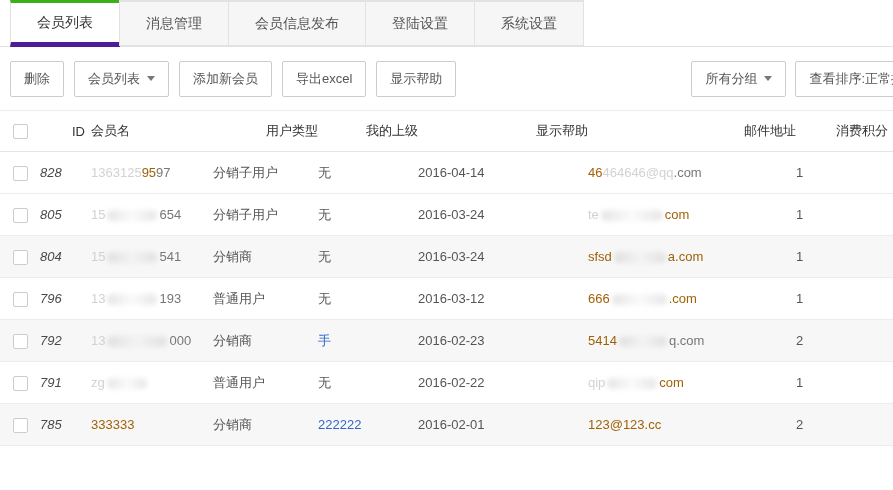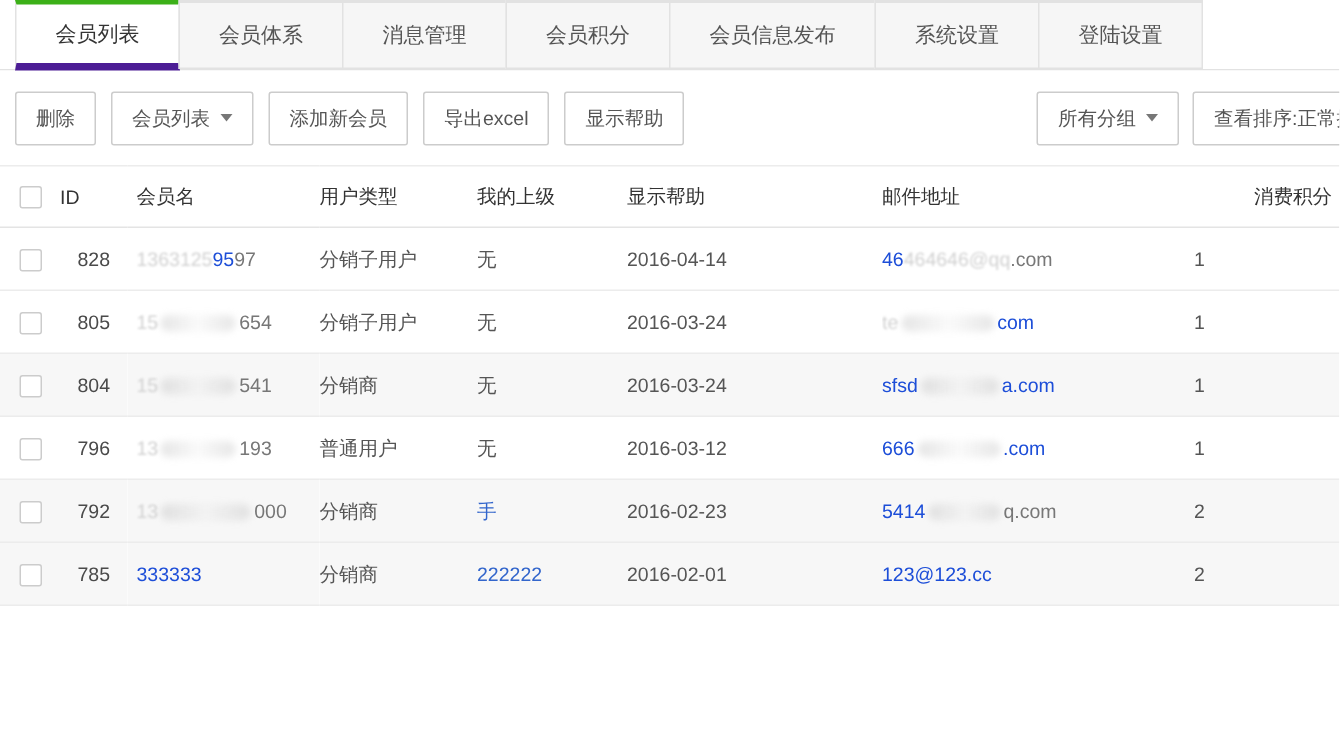"会员体系" div.tab { html: <div> <span>会员体系</span> </div> -> none }
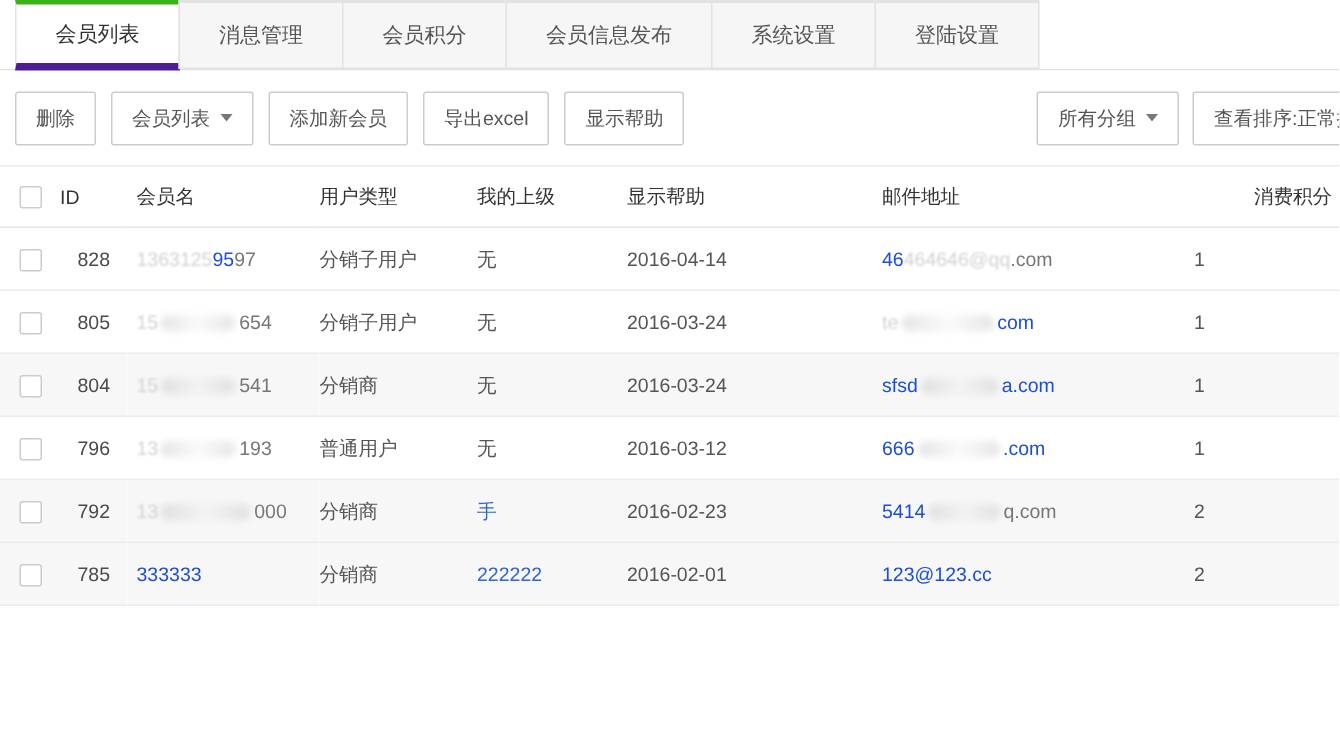"会员积分" div.tab { html: <div> <span>会员积分</span> </div> -> none }
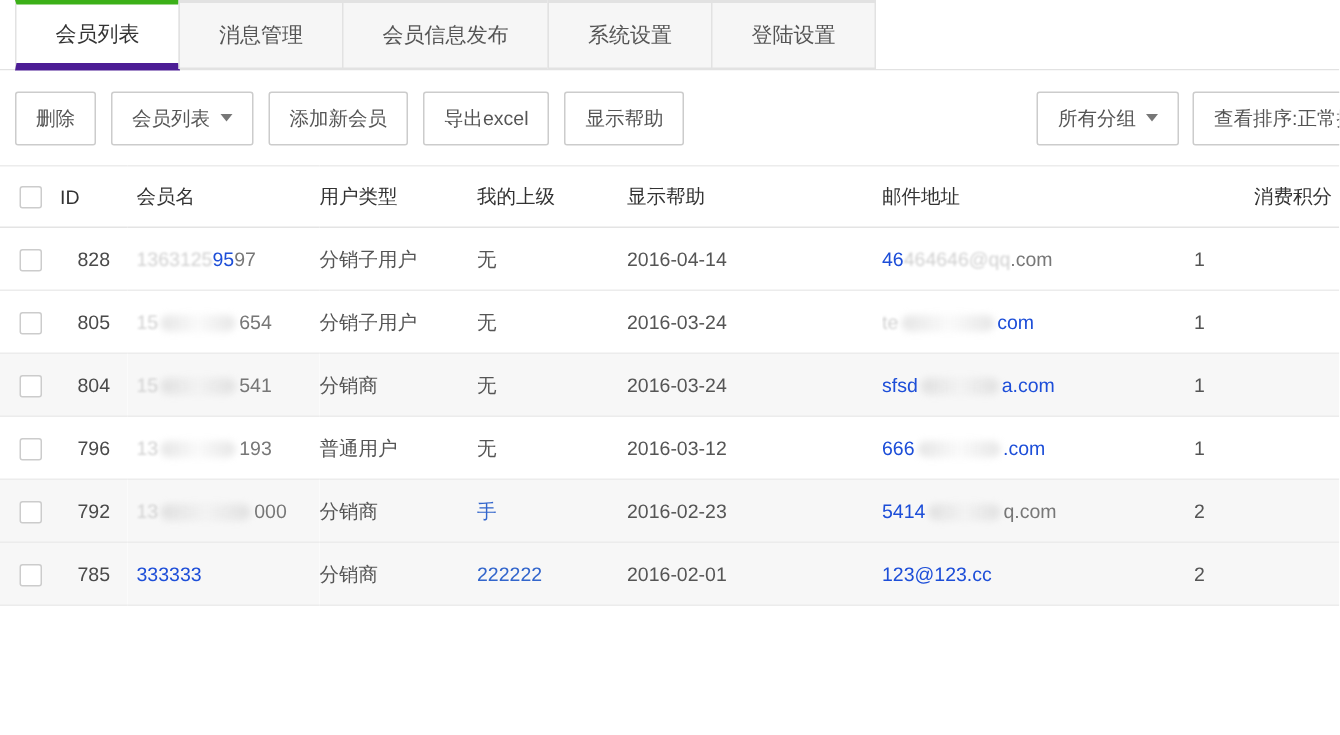"系统设置" div.tab { order: before "登陆设置" -> after "登陆设置" }
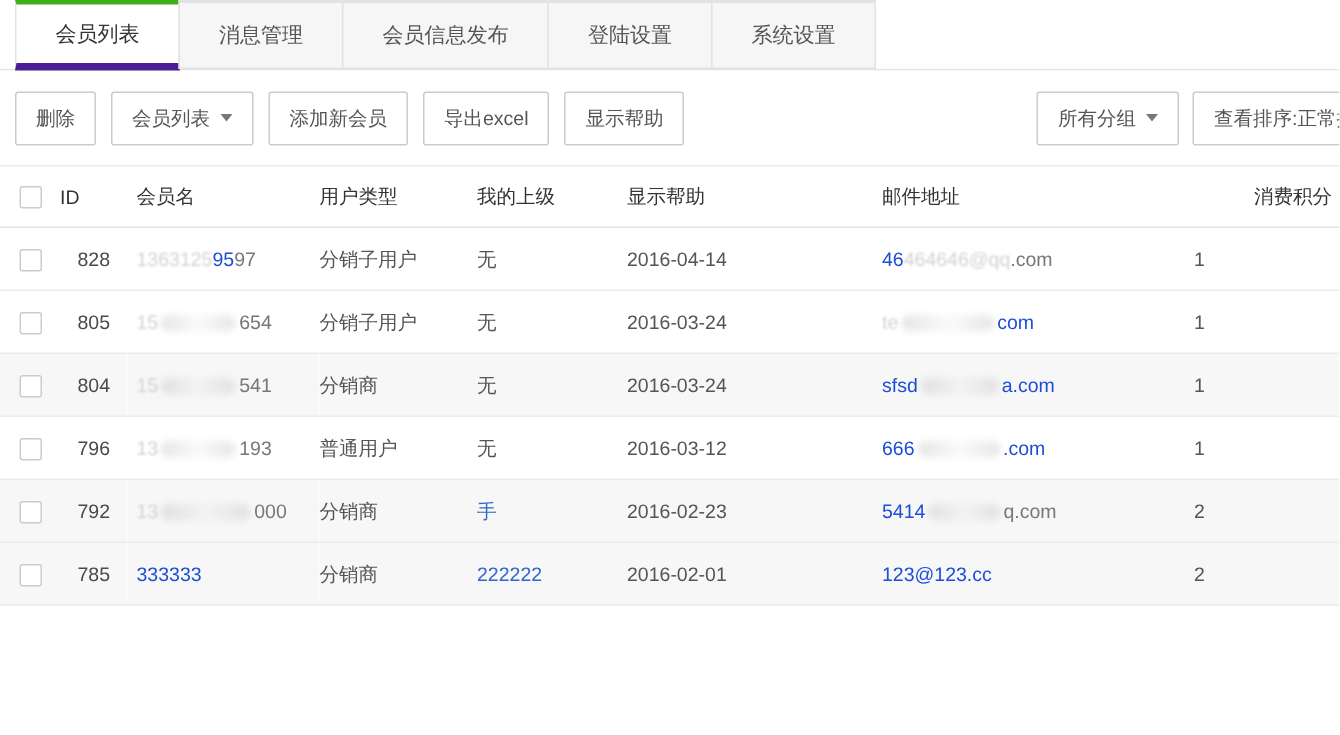"ID" .th-c { text-align: left -> right }
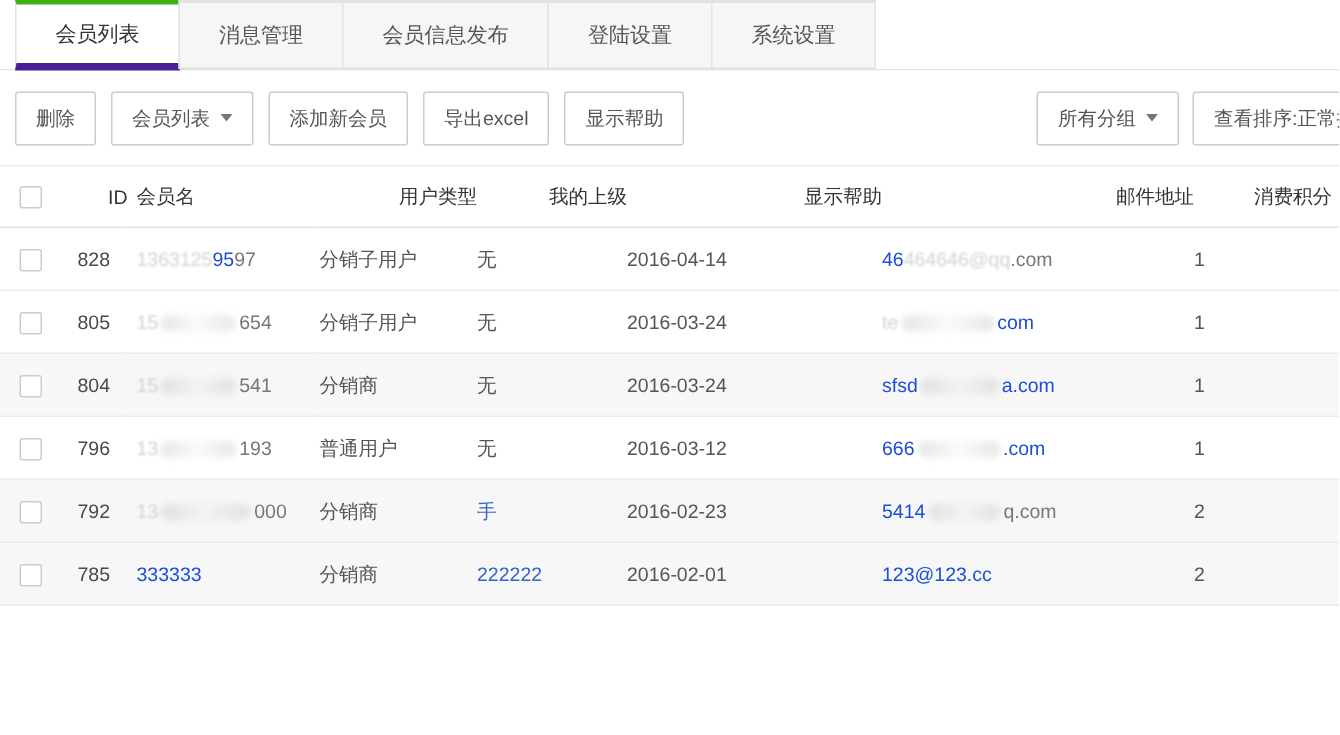"828" .td-id { font-style: none -> italic; text-align: center -> none }
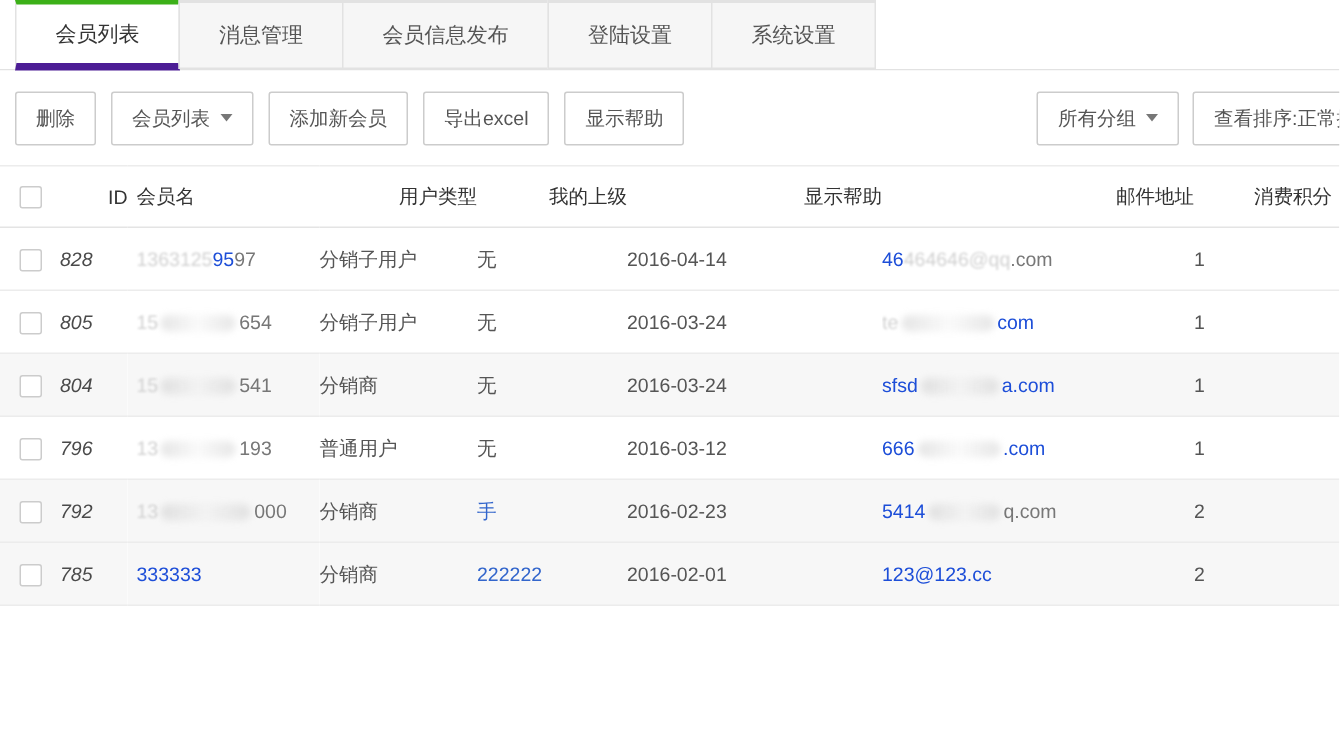"95" .f2 { color: #1d4ed8 -> #a16207 }
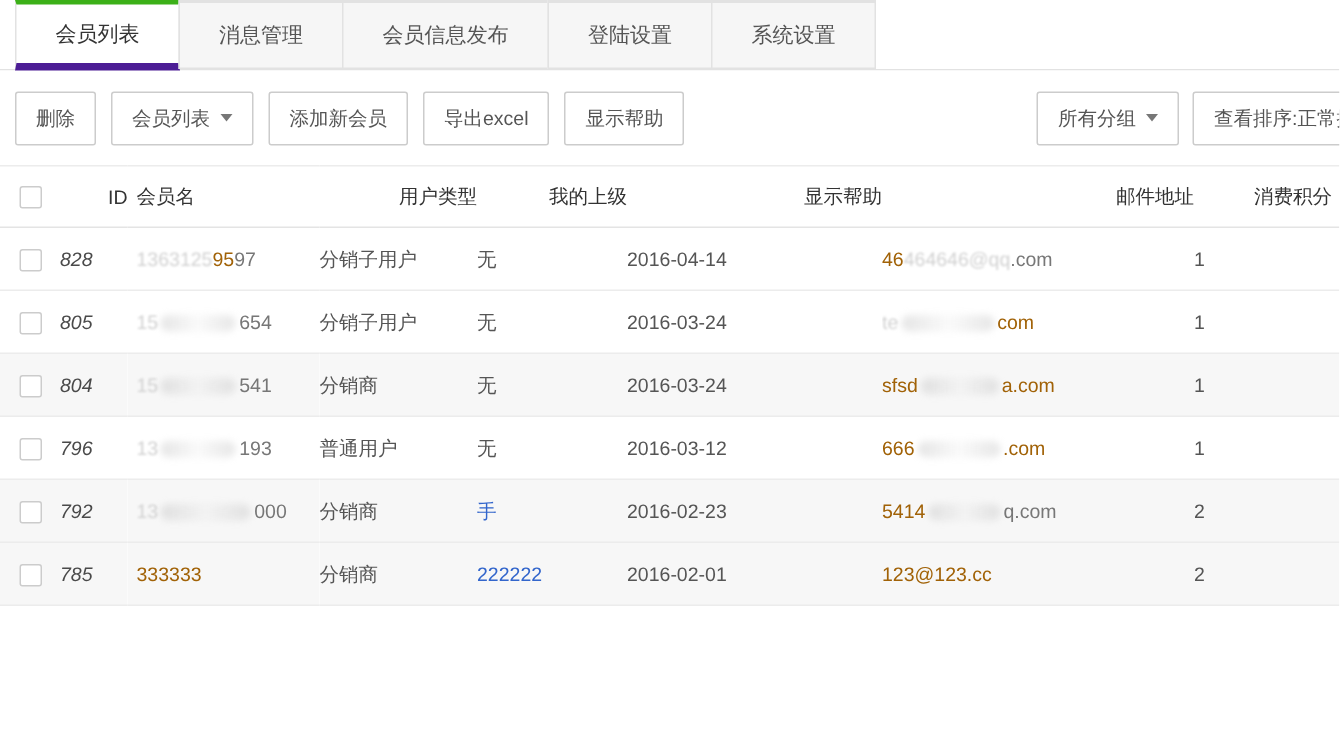"791" tr { html: none -> <tr> <td><input></td> <td>791</td> <td><span>zg</span><span></span></td> <td>普通用户</td> <td>无</td> <td>2016-02-22</td> <td><span>qip</span><span></span><span>com</span></td> <td>1</td> </tr> }
